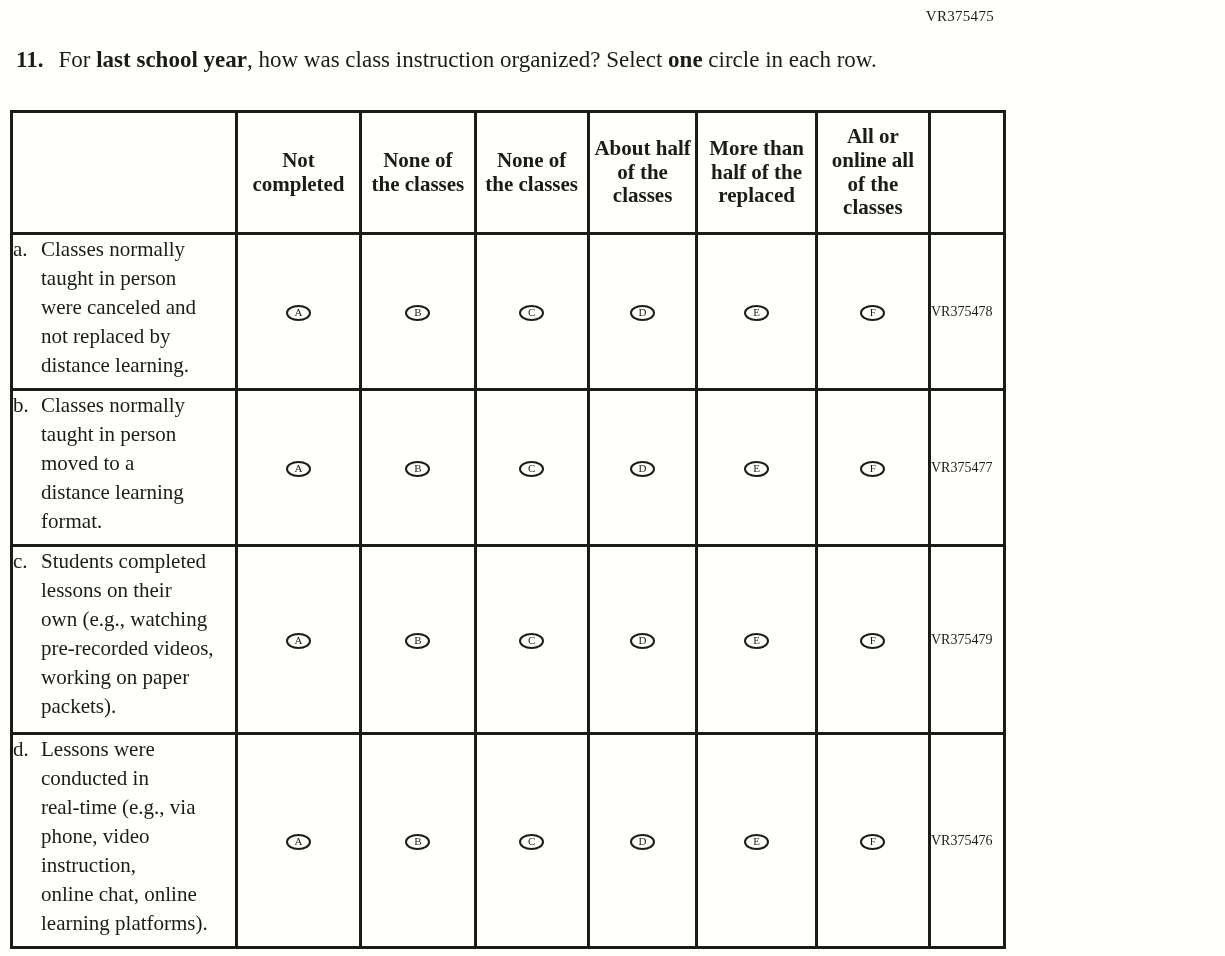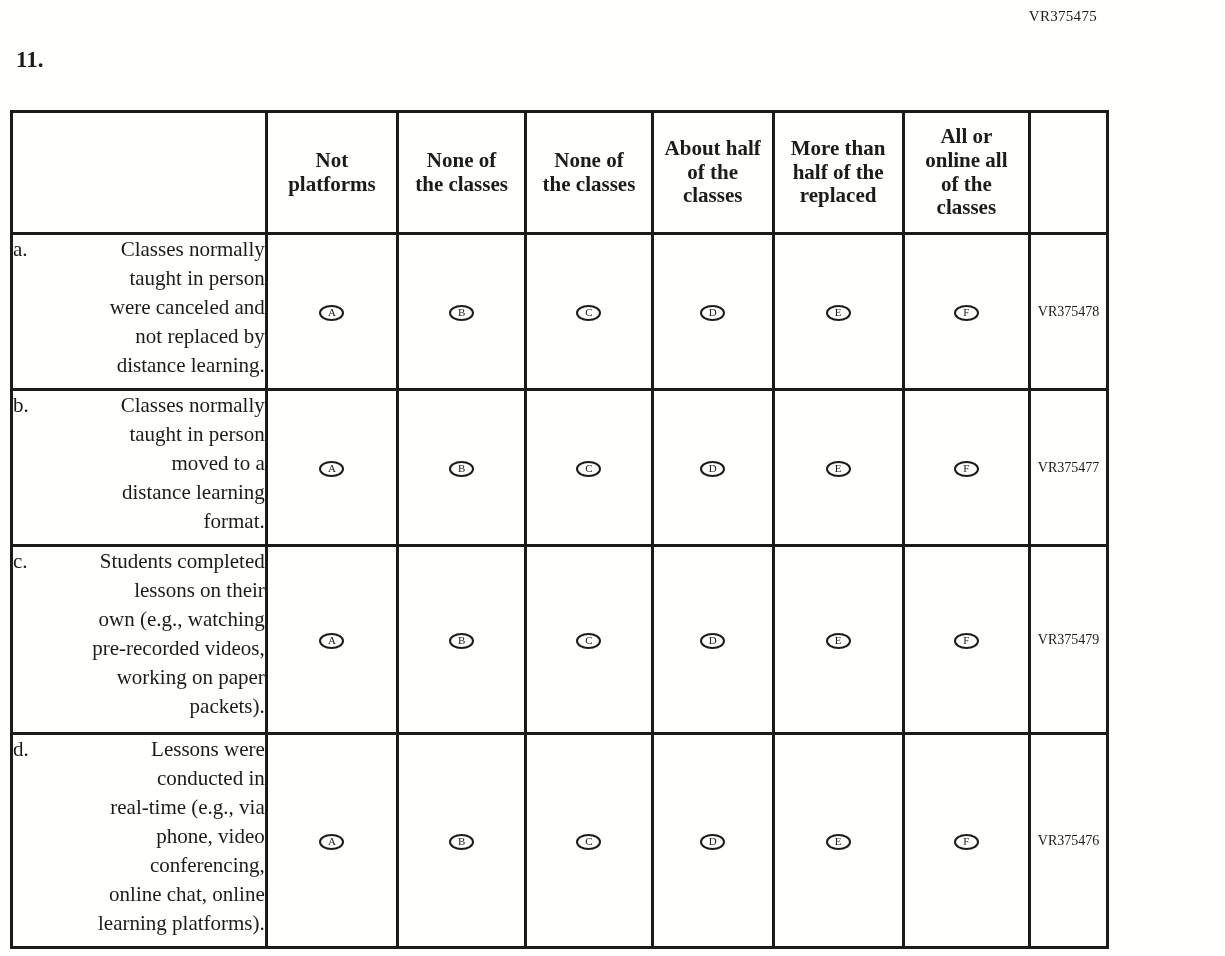"VR375475" .page { width: 1109px -> 1006px }
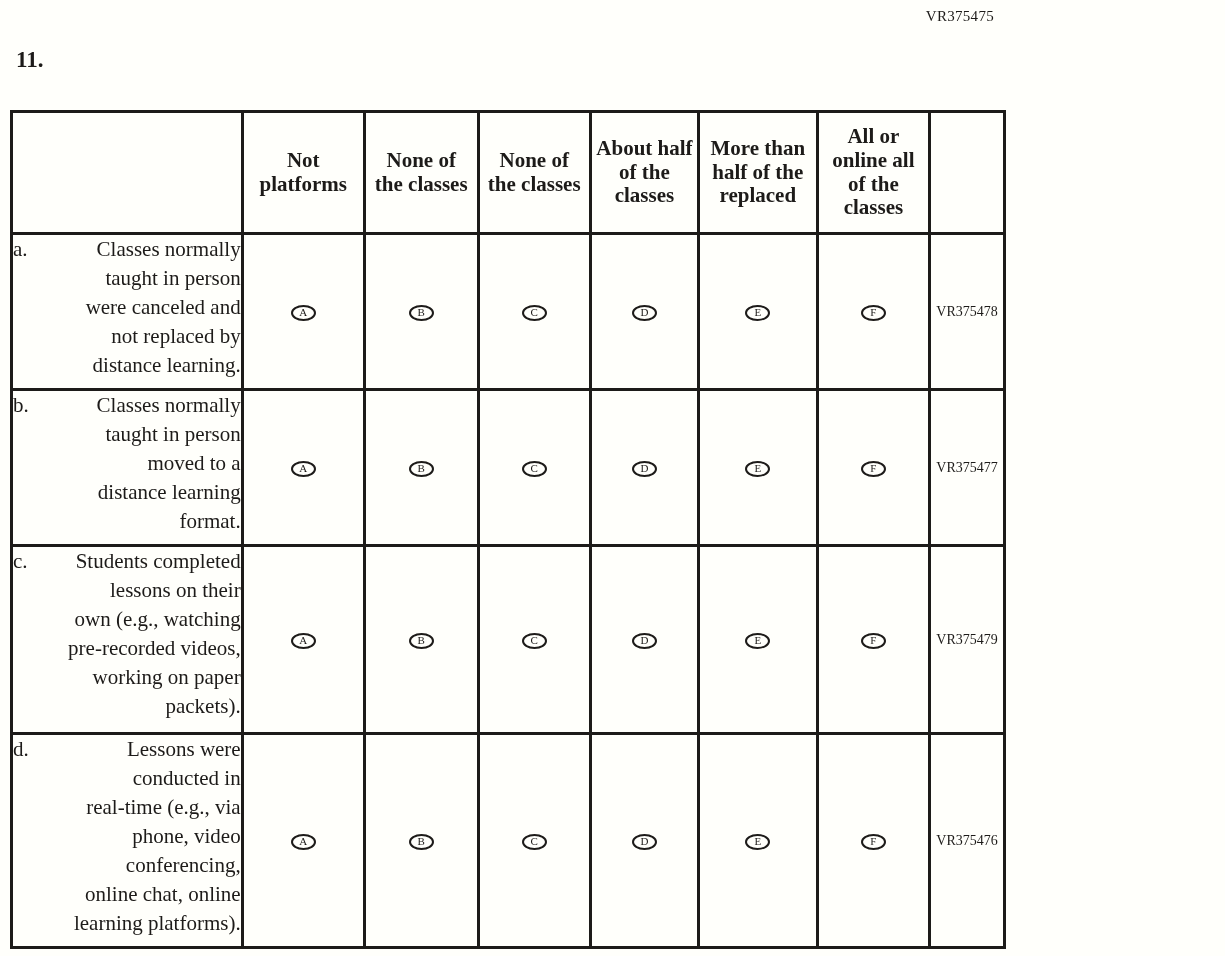"For last school year, how" span.qtext { html: none -> <span><span>For </span><b>last school year</b><span>, how was class instruction organized? Select </span><b>one</b><span> circle in each row.</span></span> }
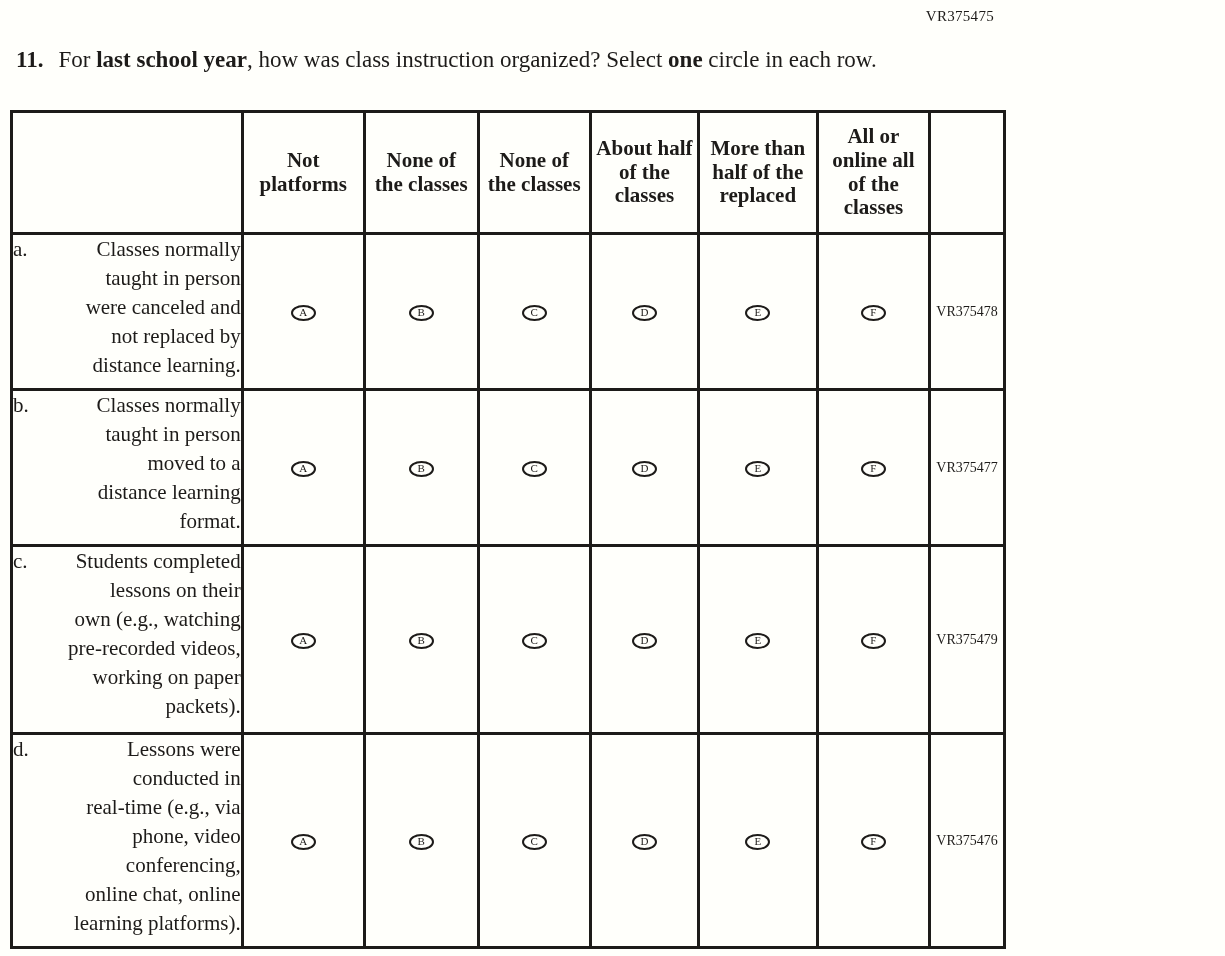"Not" th { text: platforms -> completed }
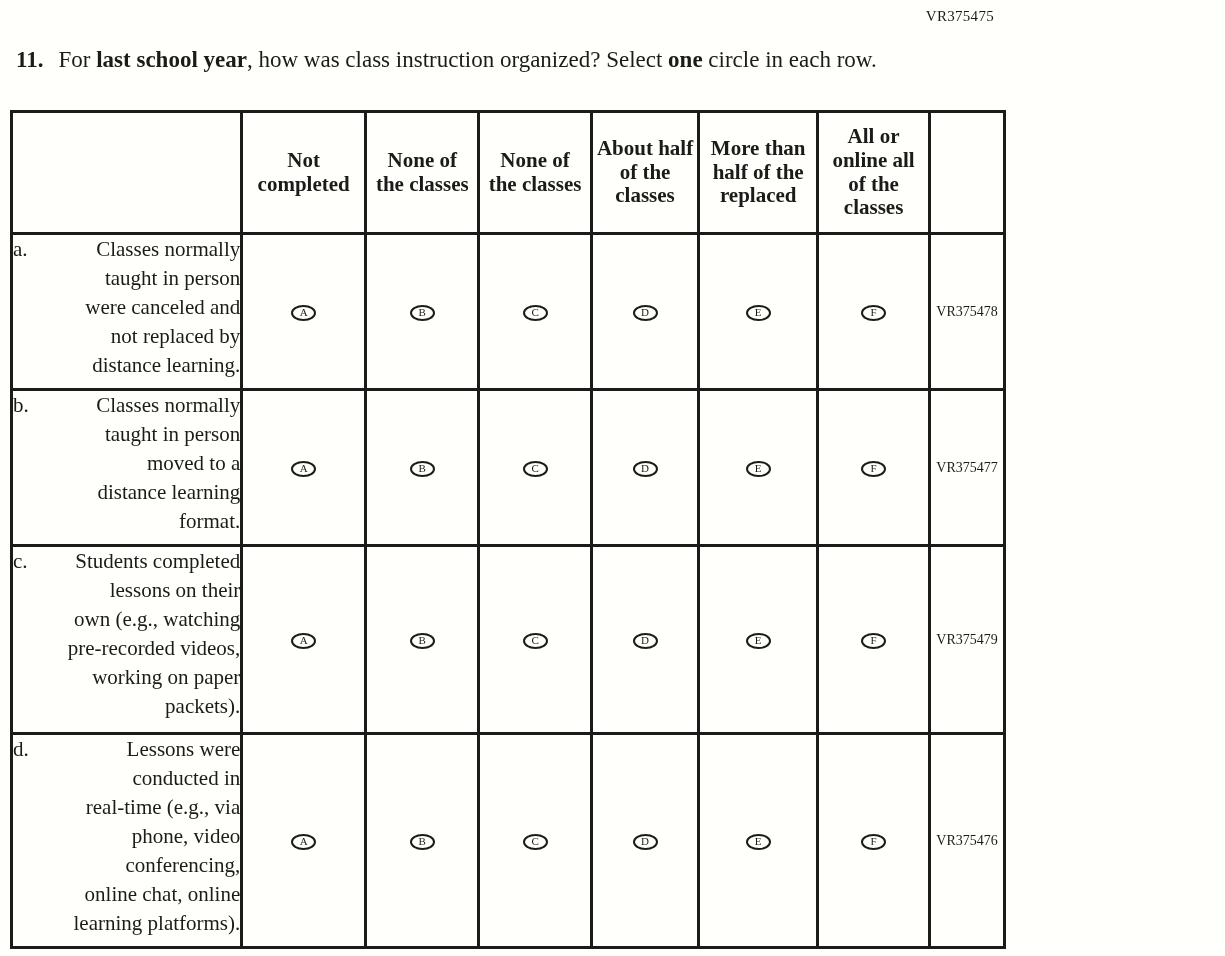"Classes normally" .row-text { text-align: right -> none }
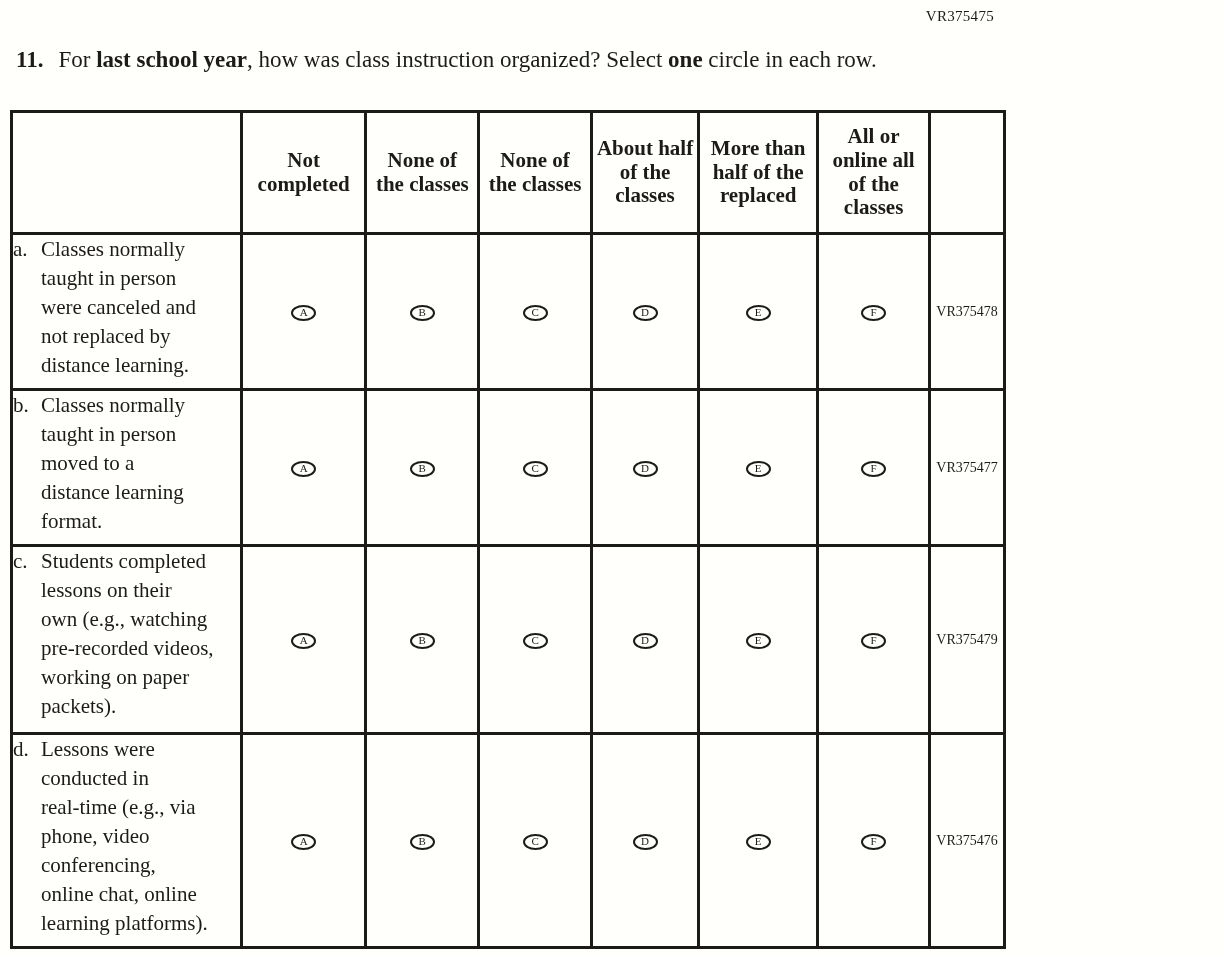"VR375478" td.code-cell { text-align: center -> none }
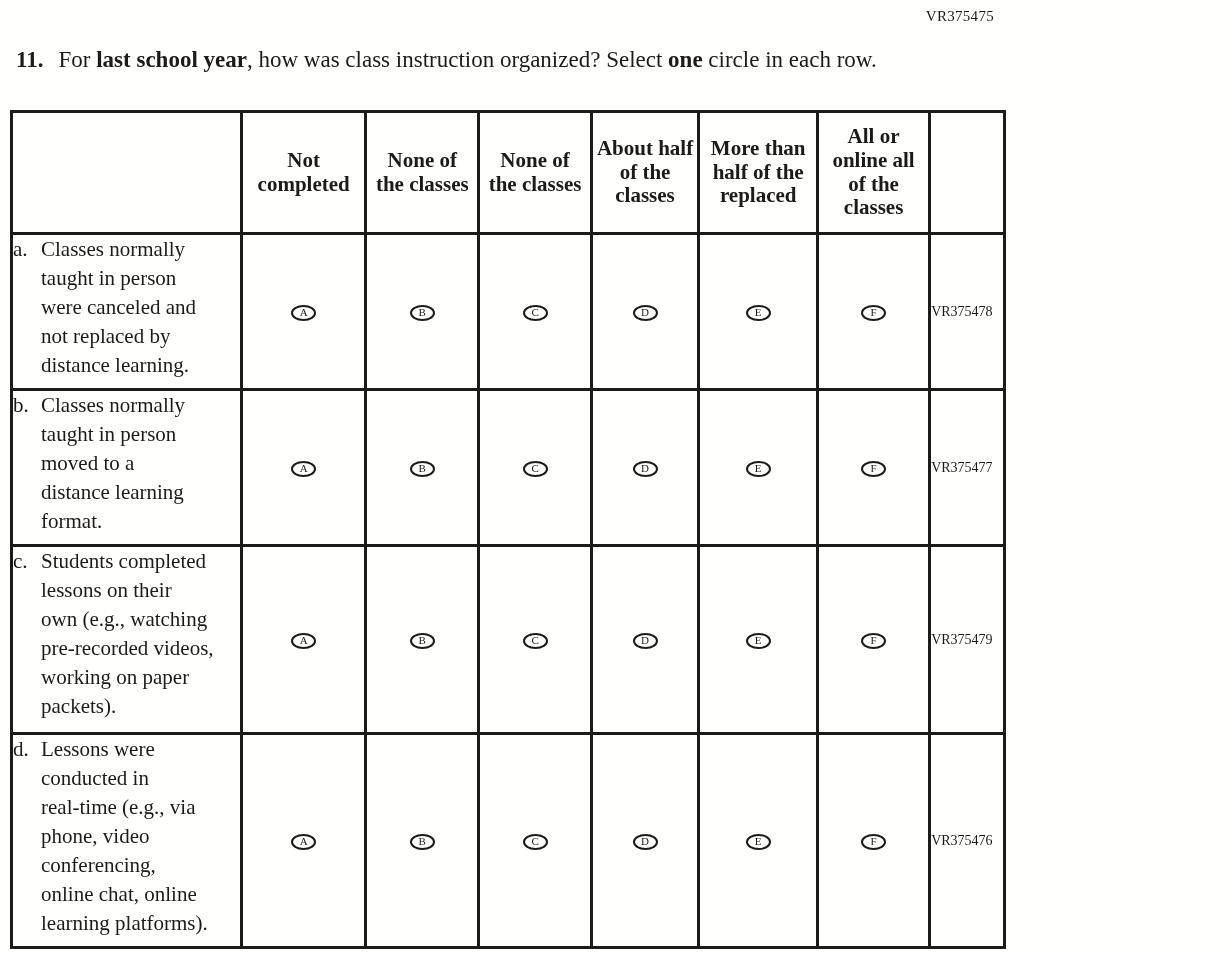"Lessons were" span.row-text { text: conferencing -> instruction }
